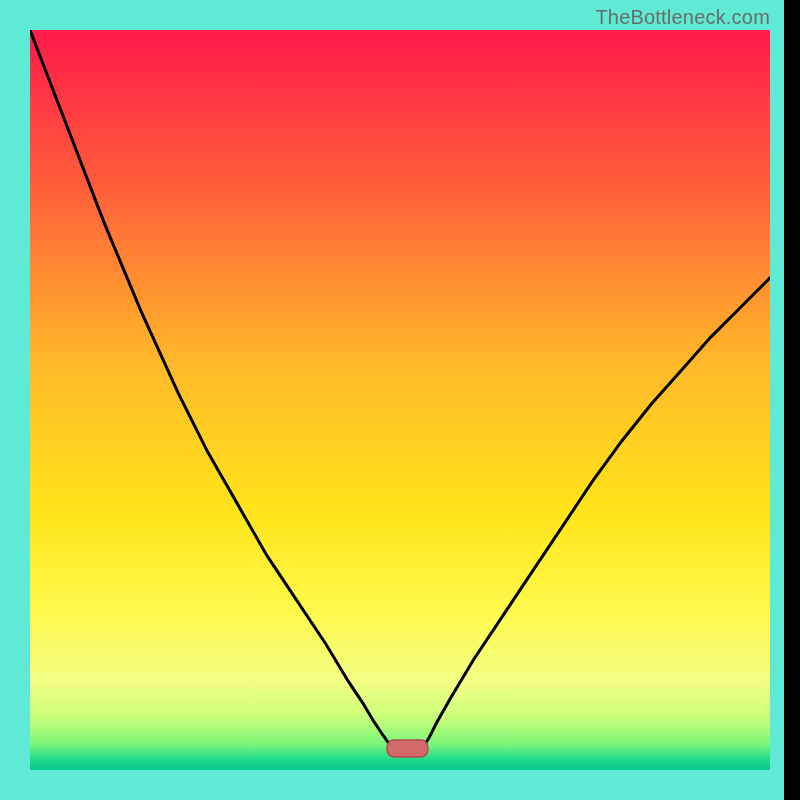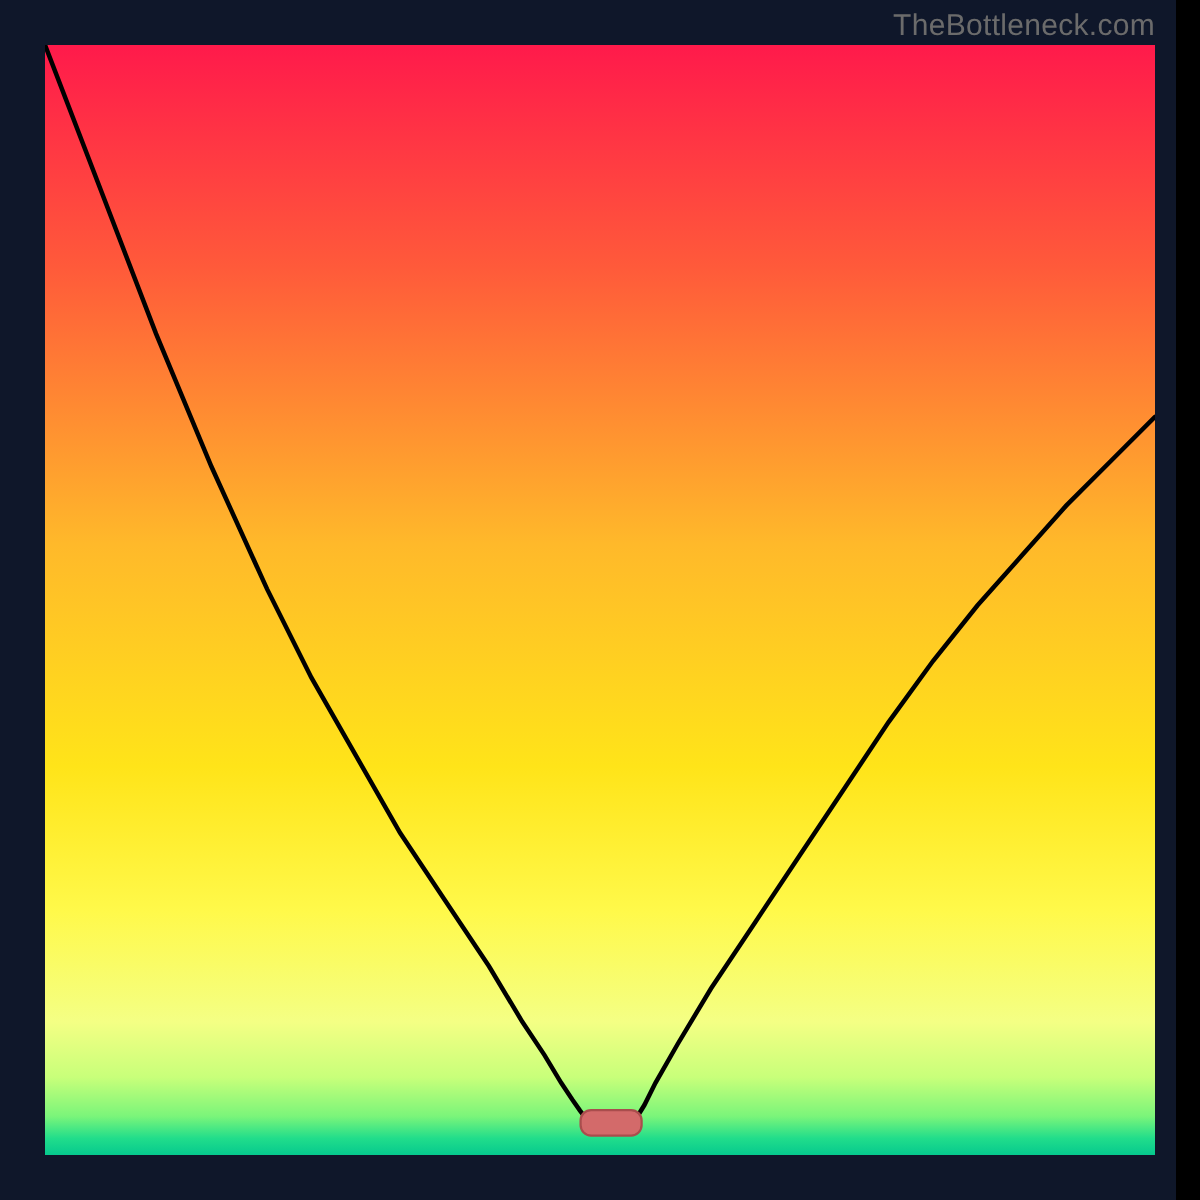"TheBottleneck.com" .frame { background: #0f172a -> #5eead4 }
